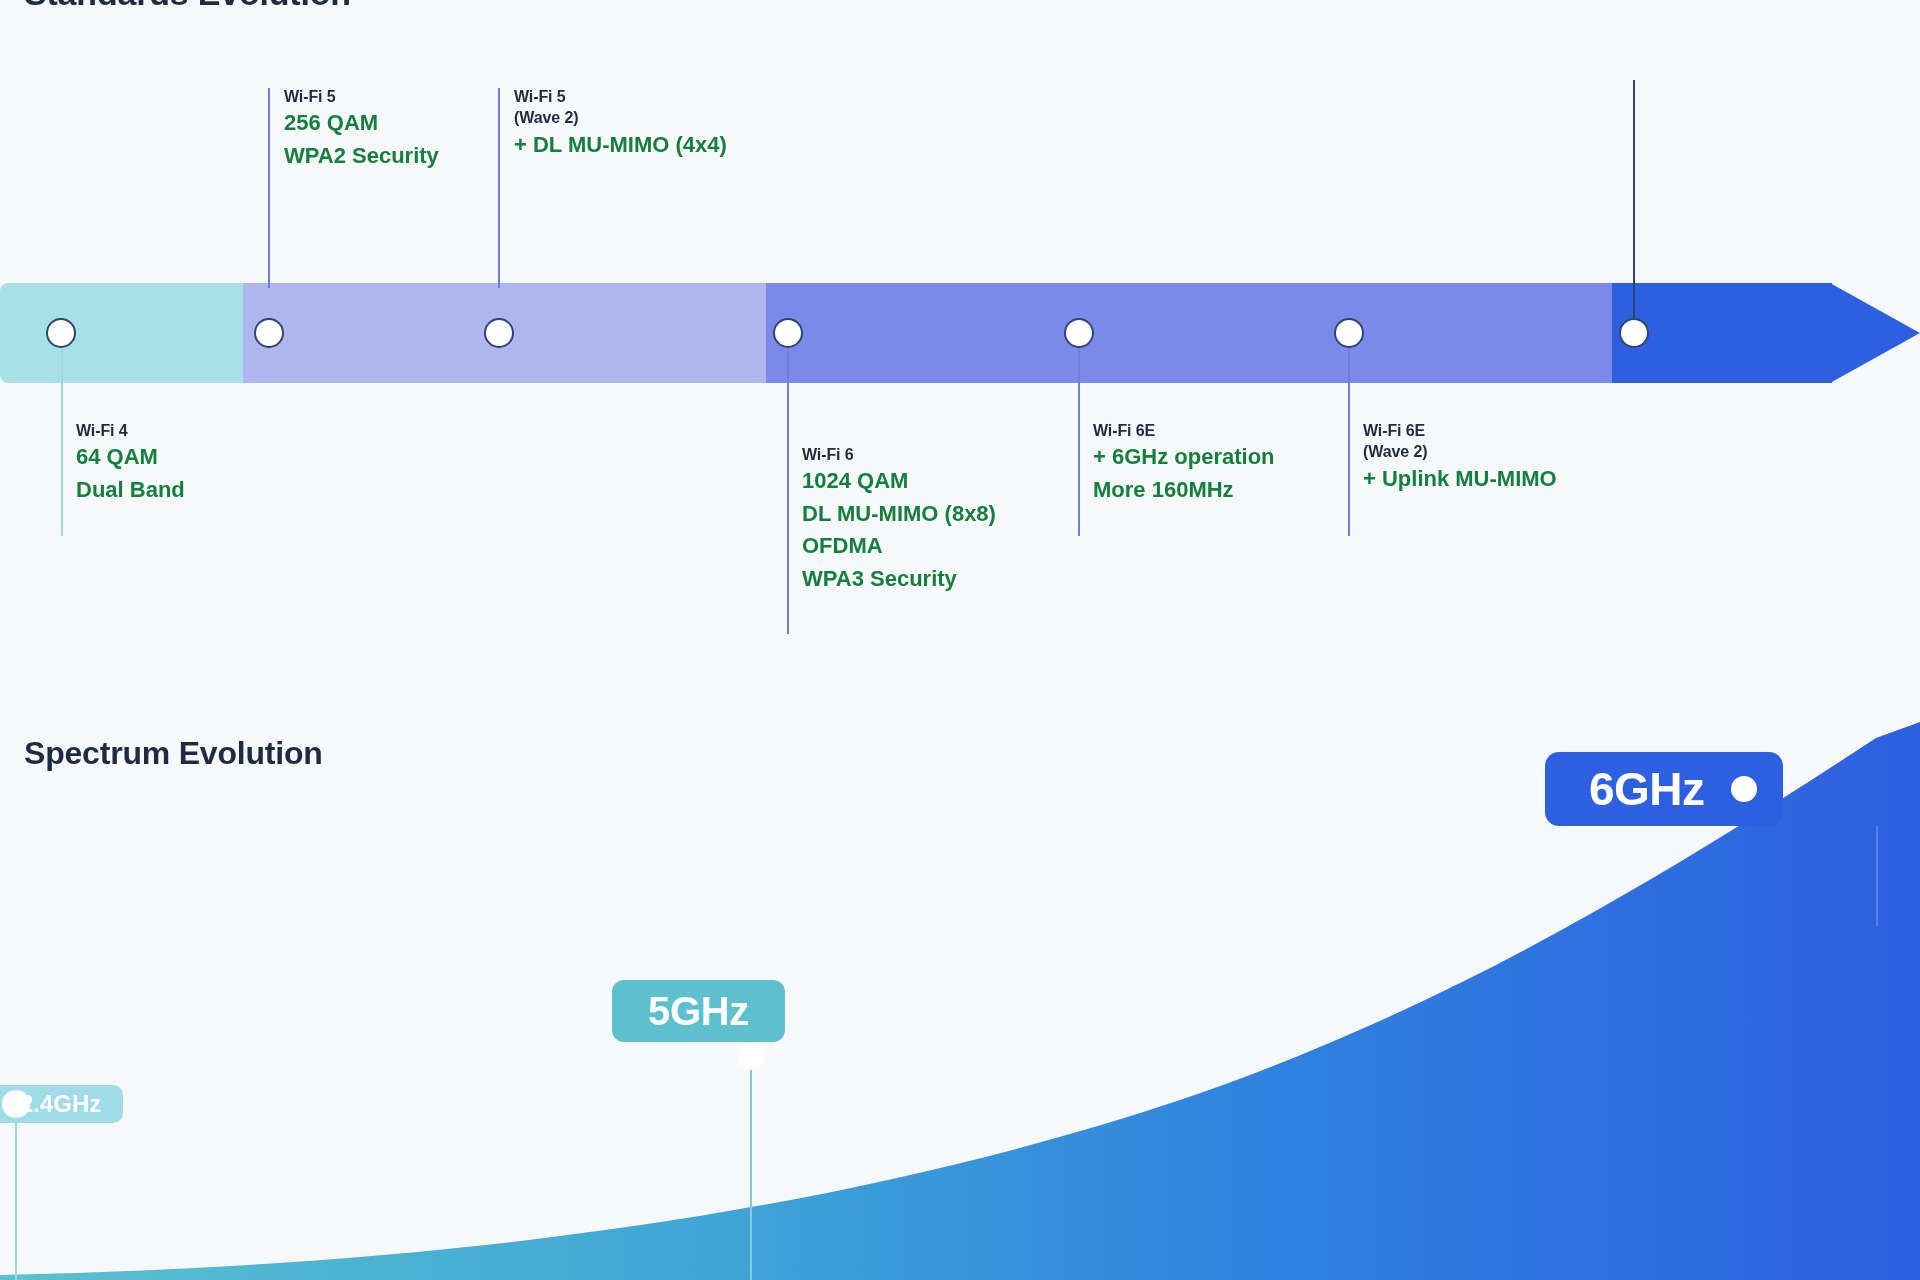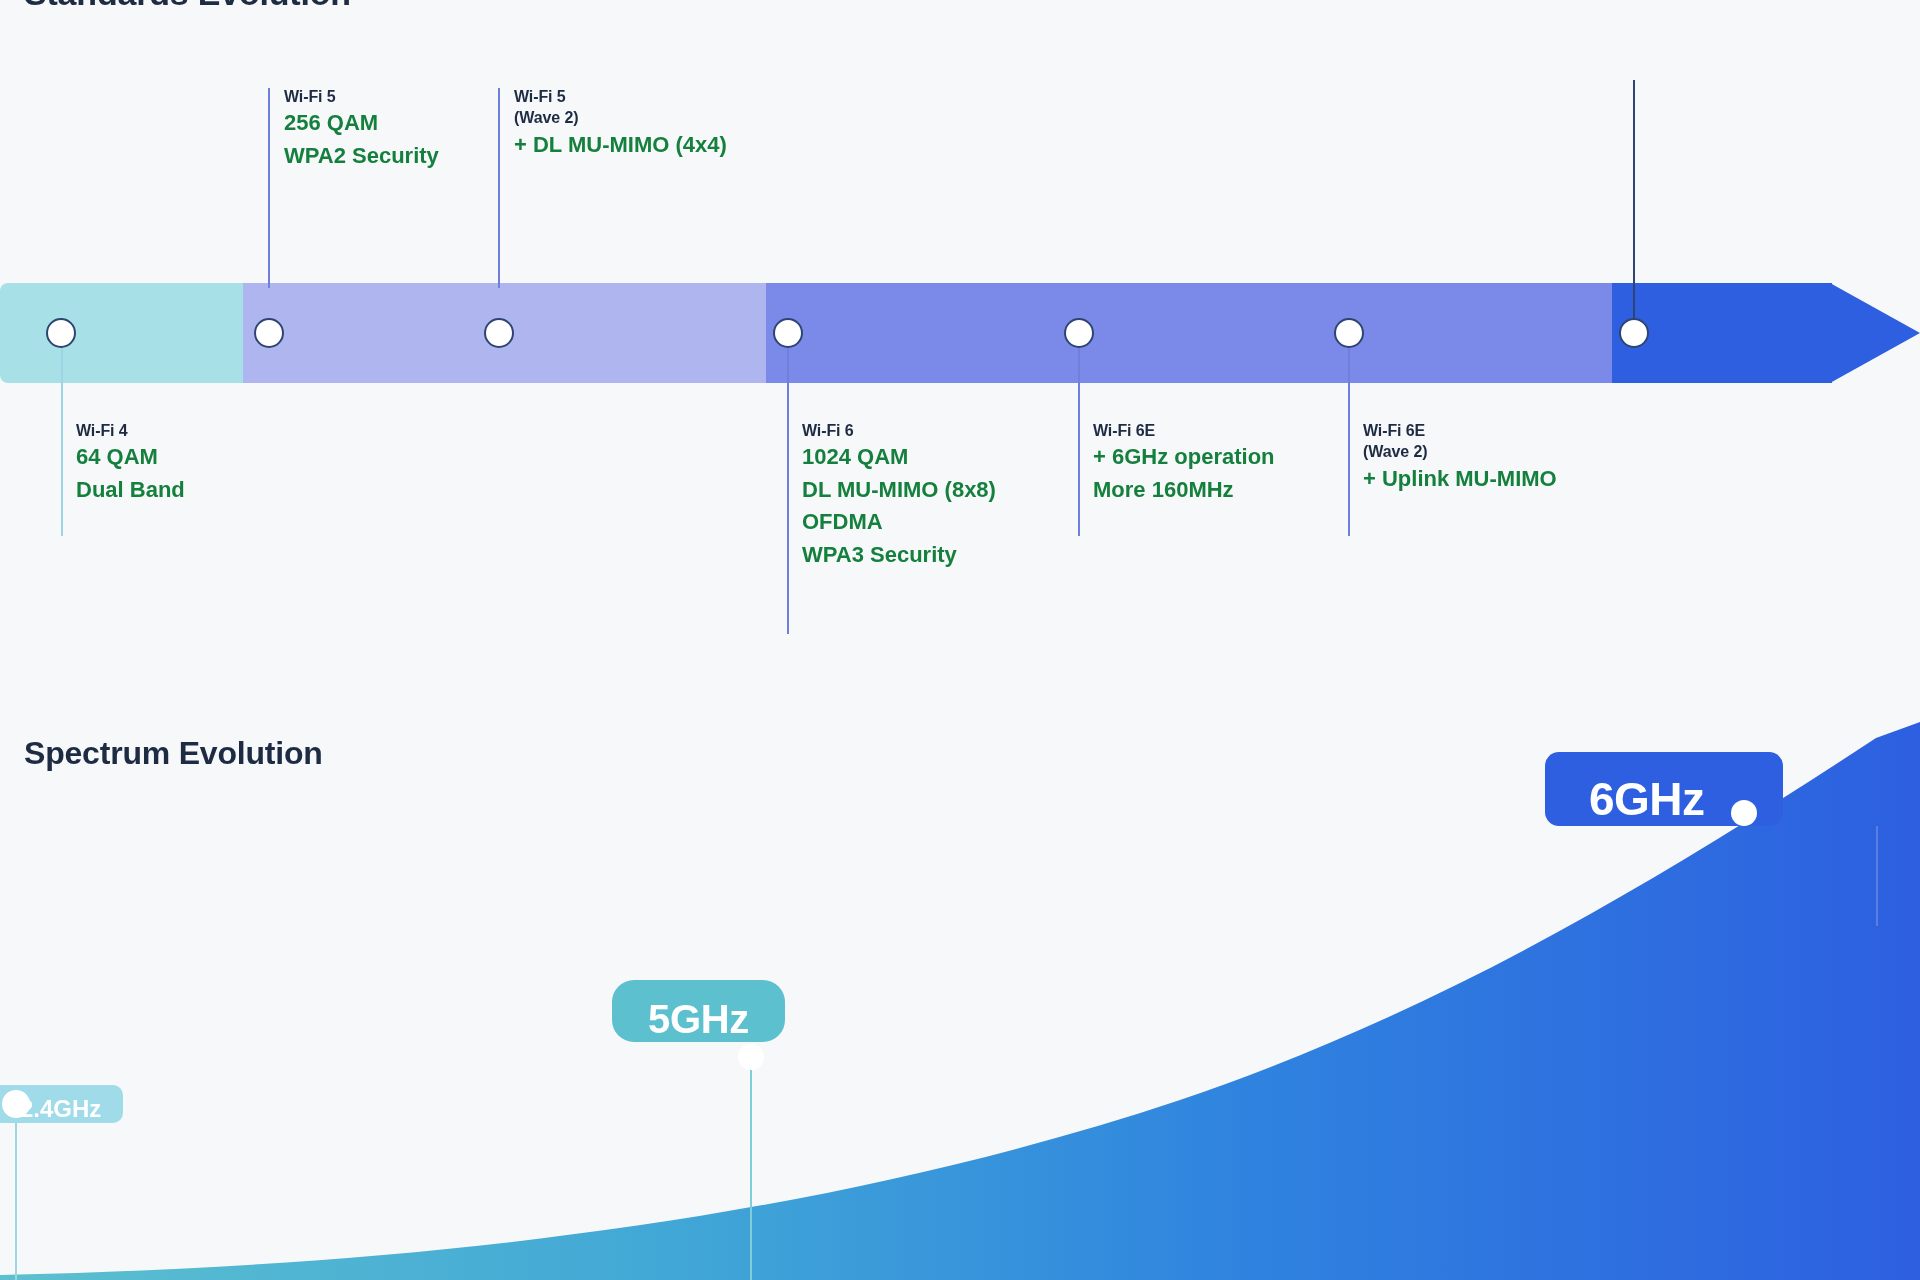"Wi-Fi 6" div.label-block { top: 420px -> 444px }
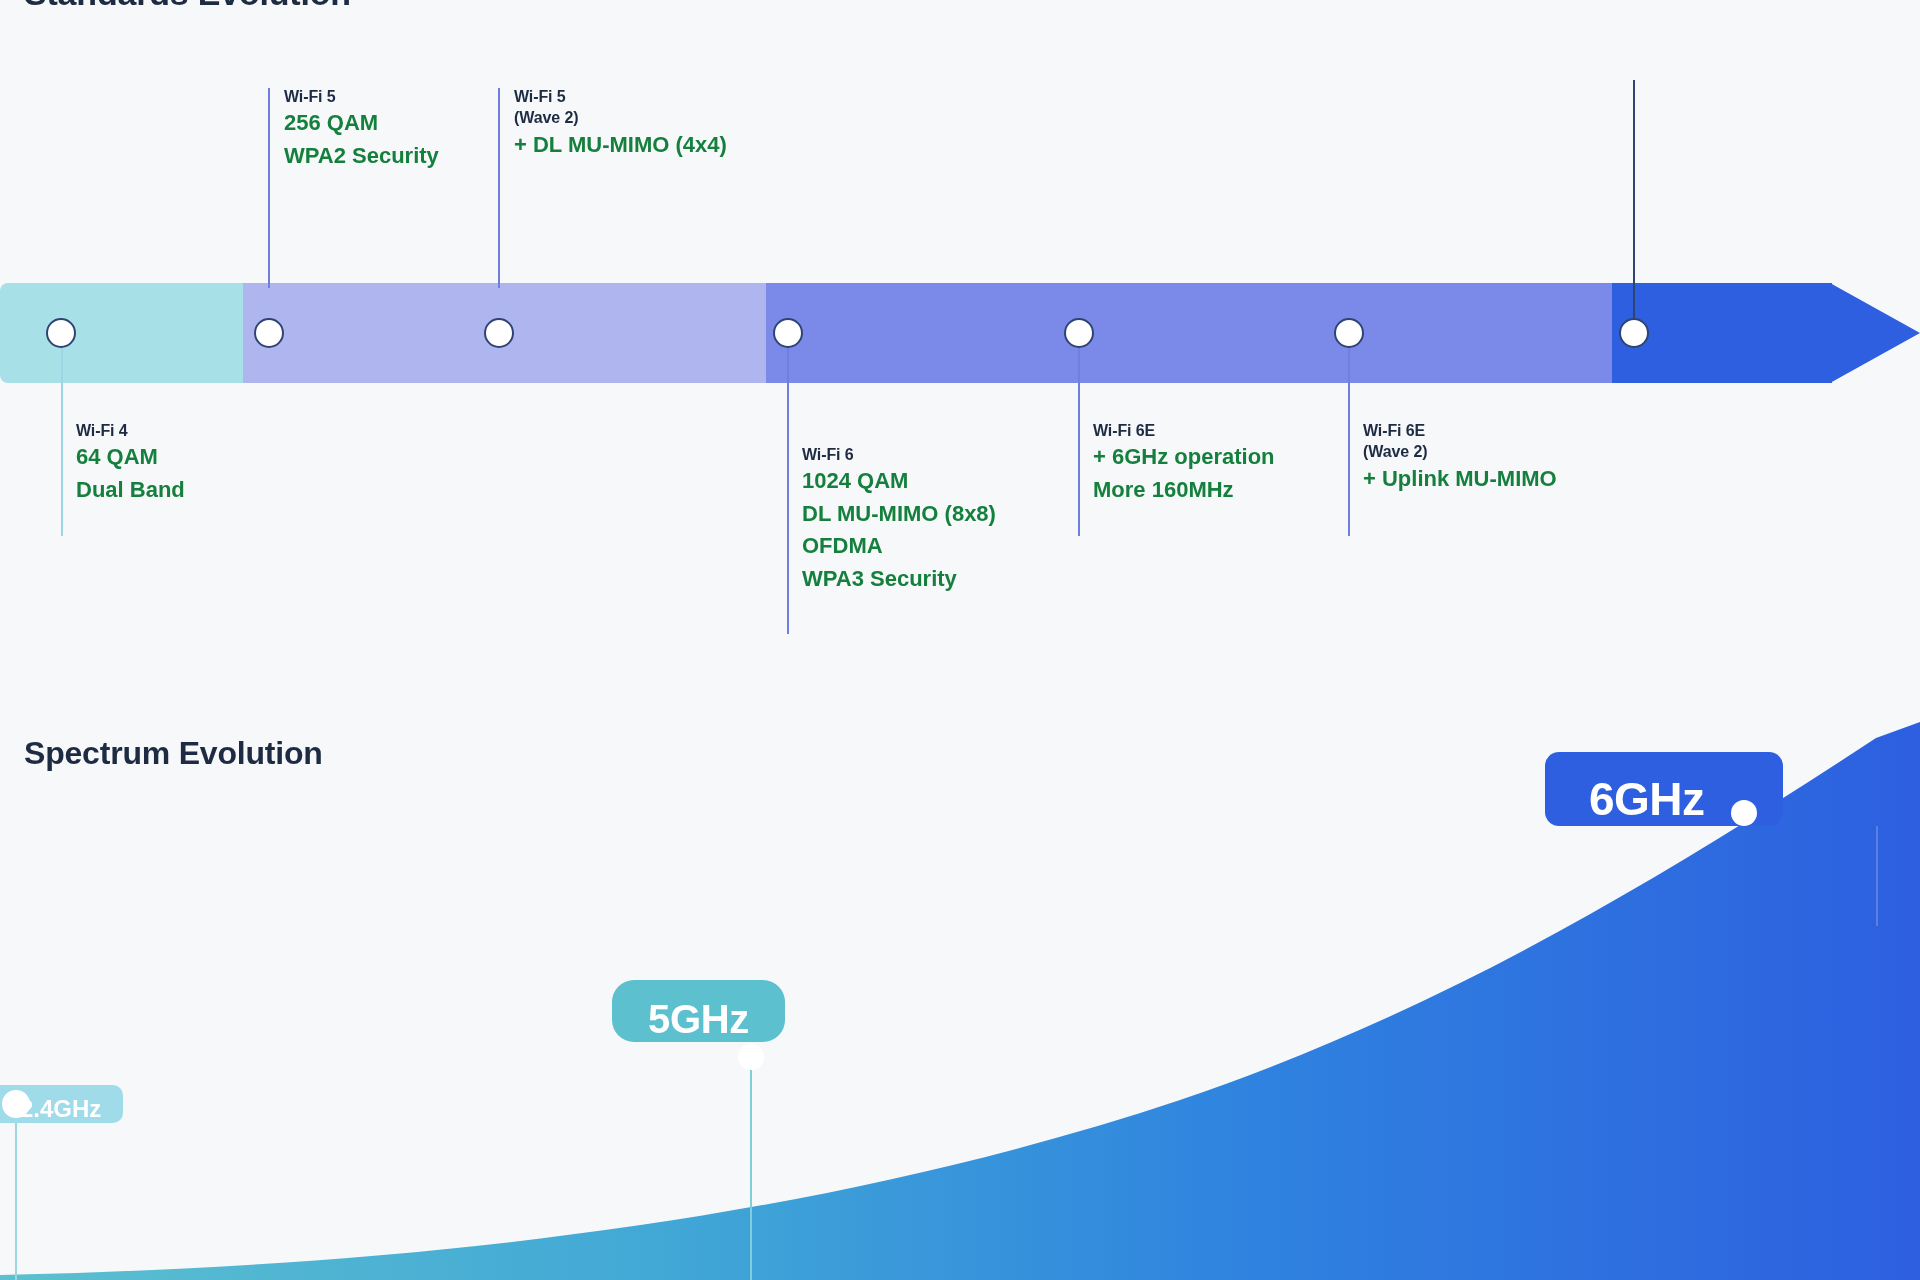"6GHz" .freq-badge { align-items: flex-end -> center }
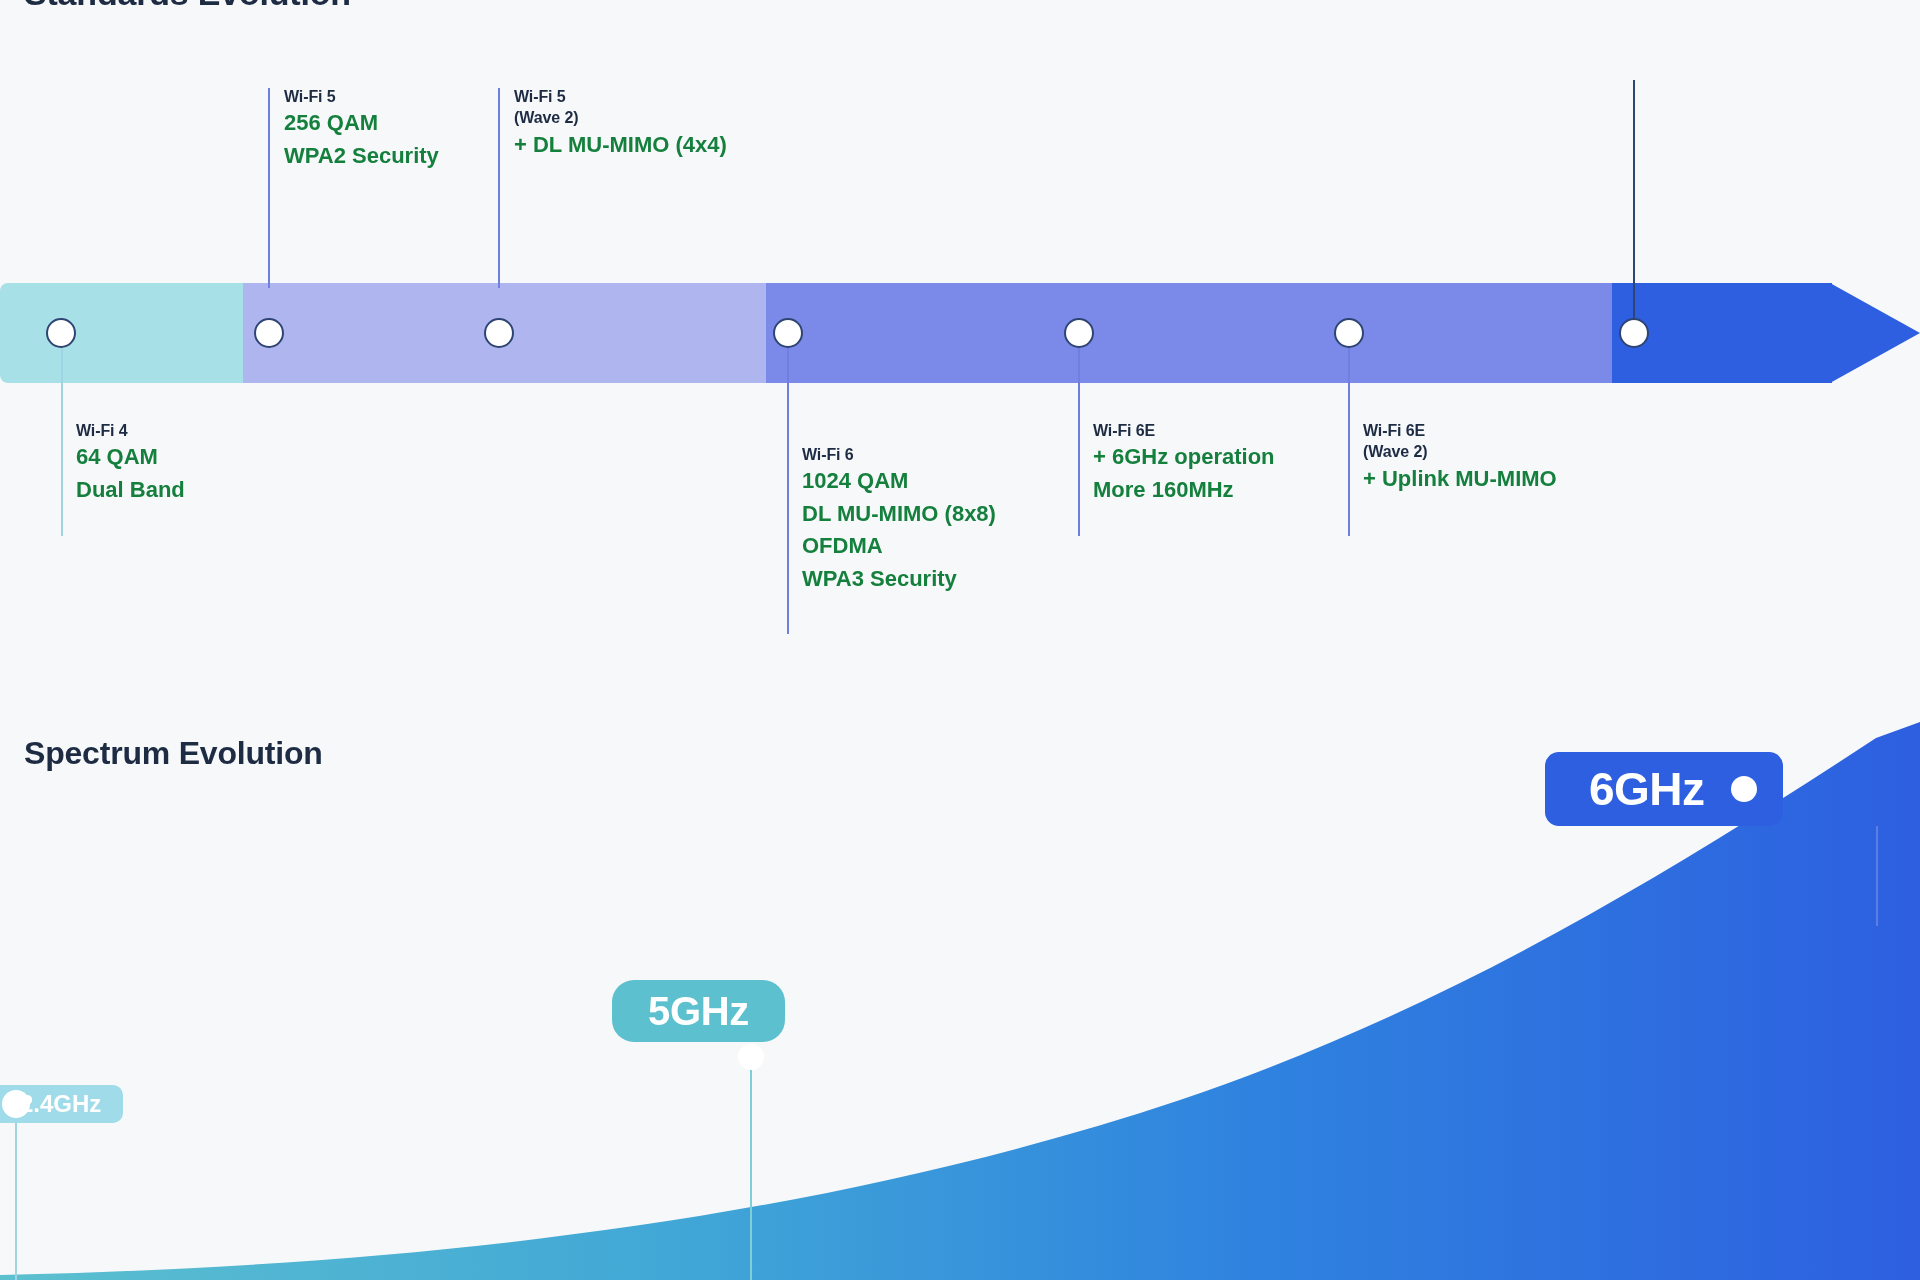"5GHz" #badge-5ghz { border-radius: 22px -> 12px }
